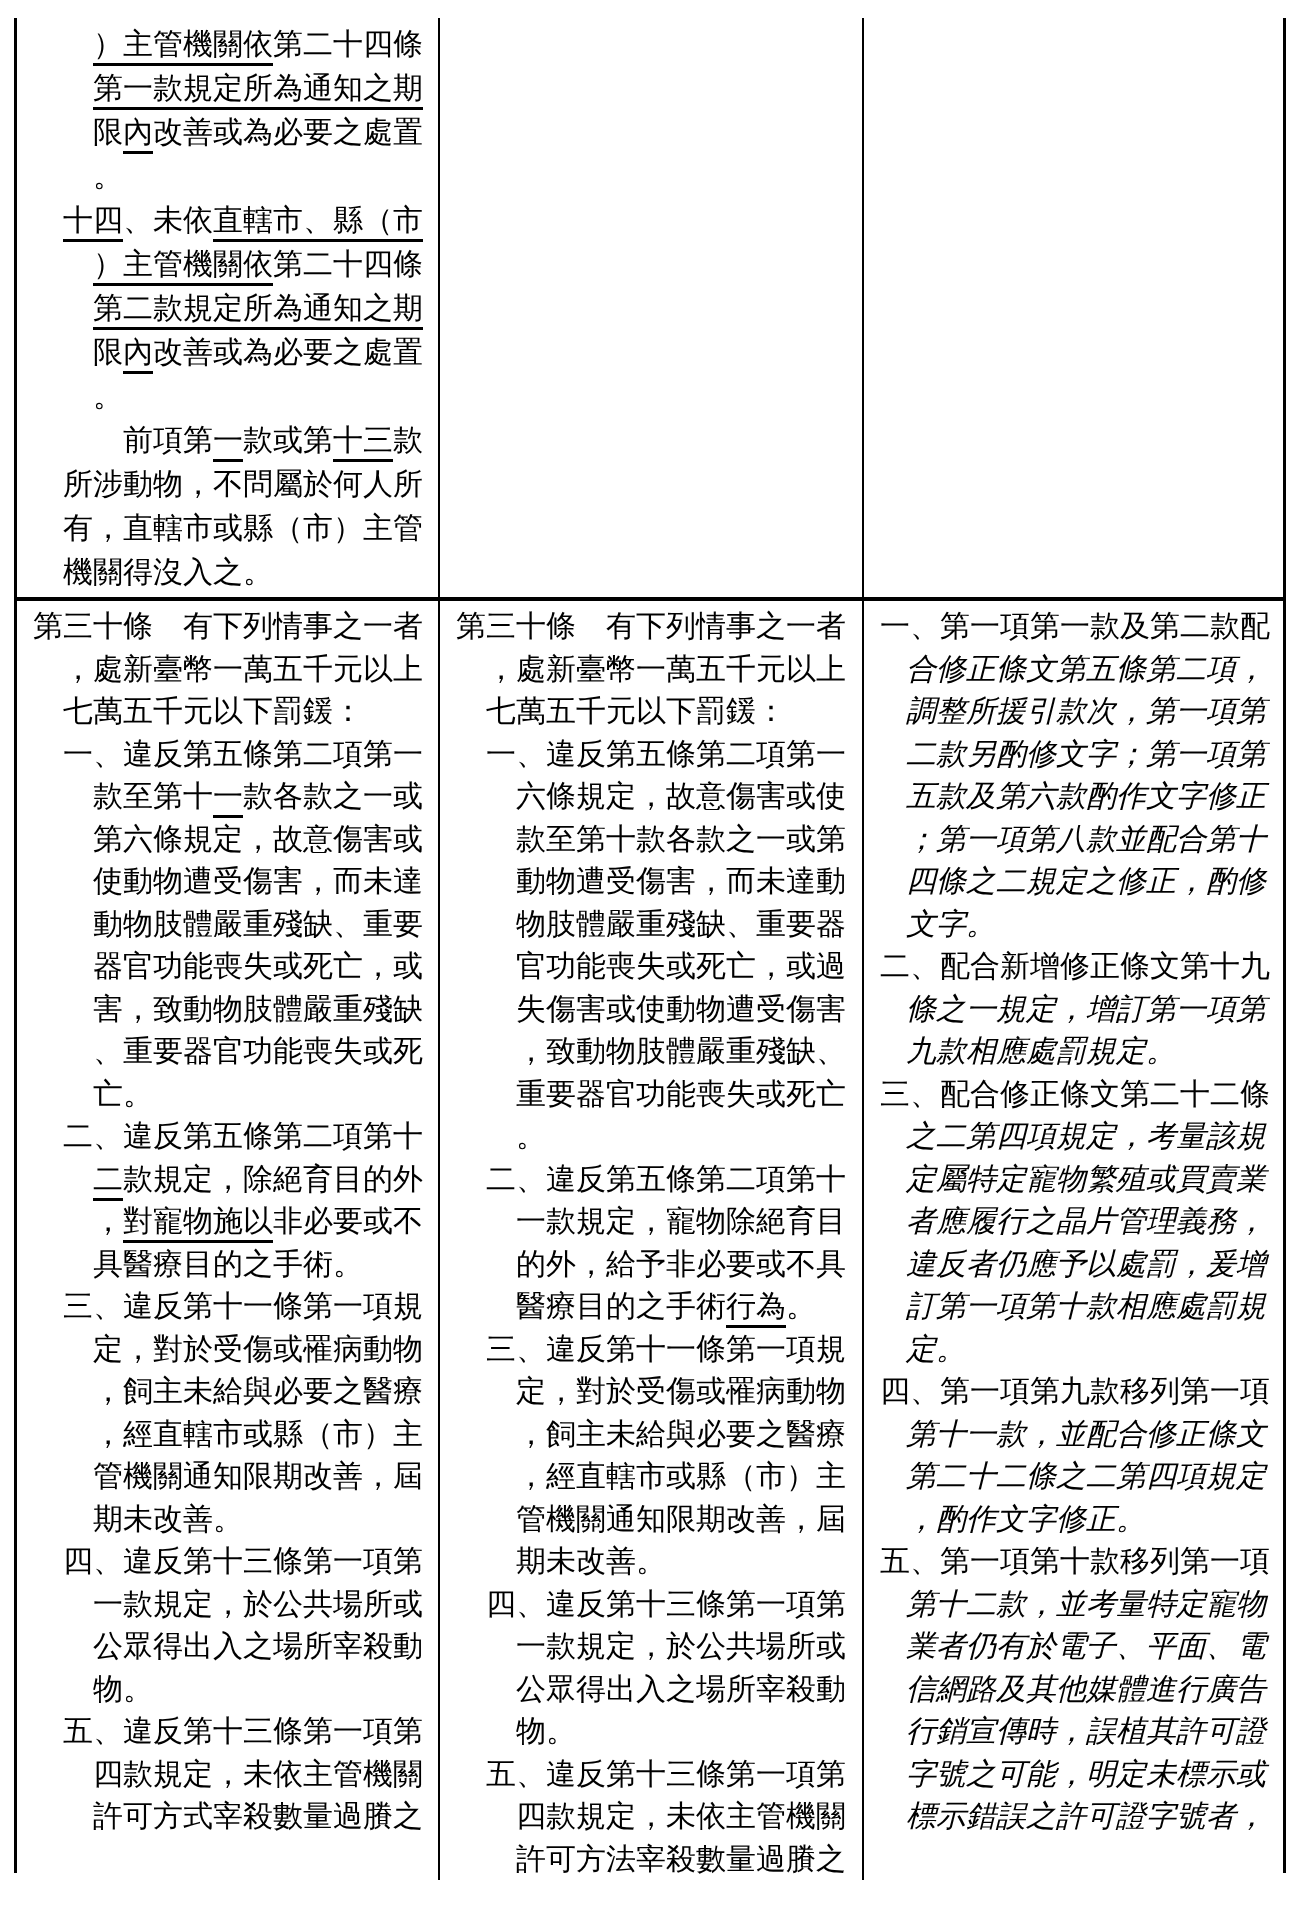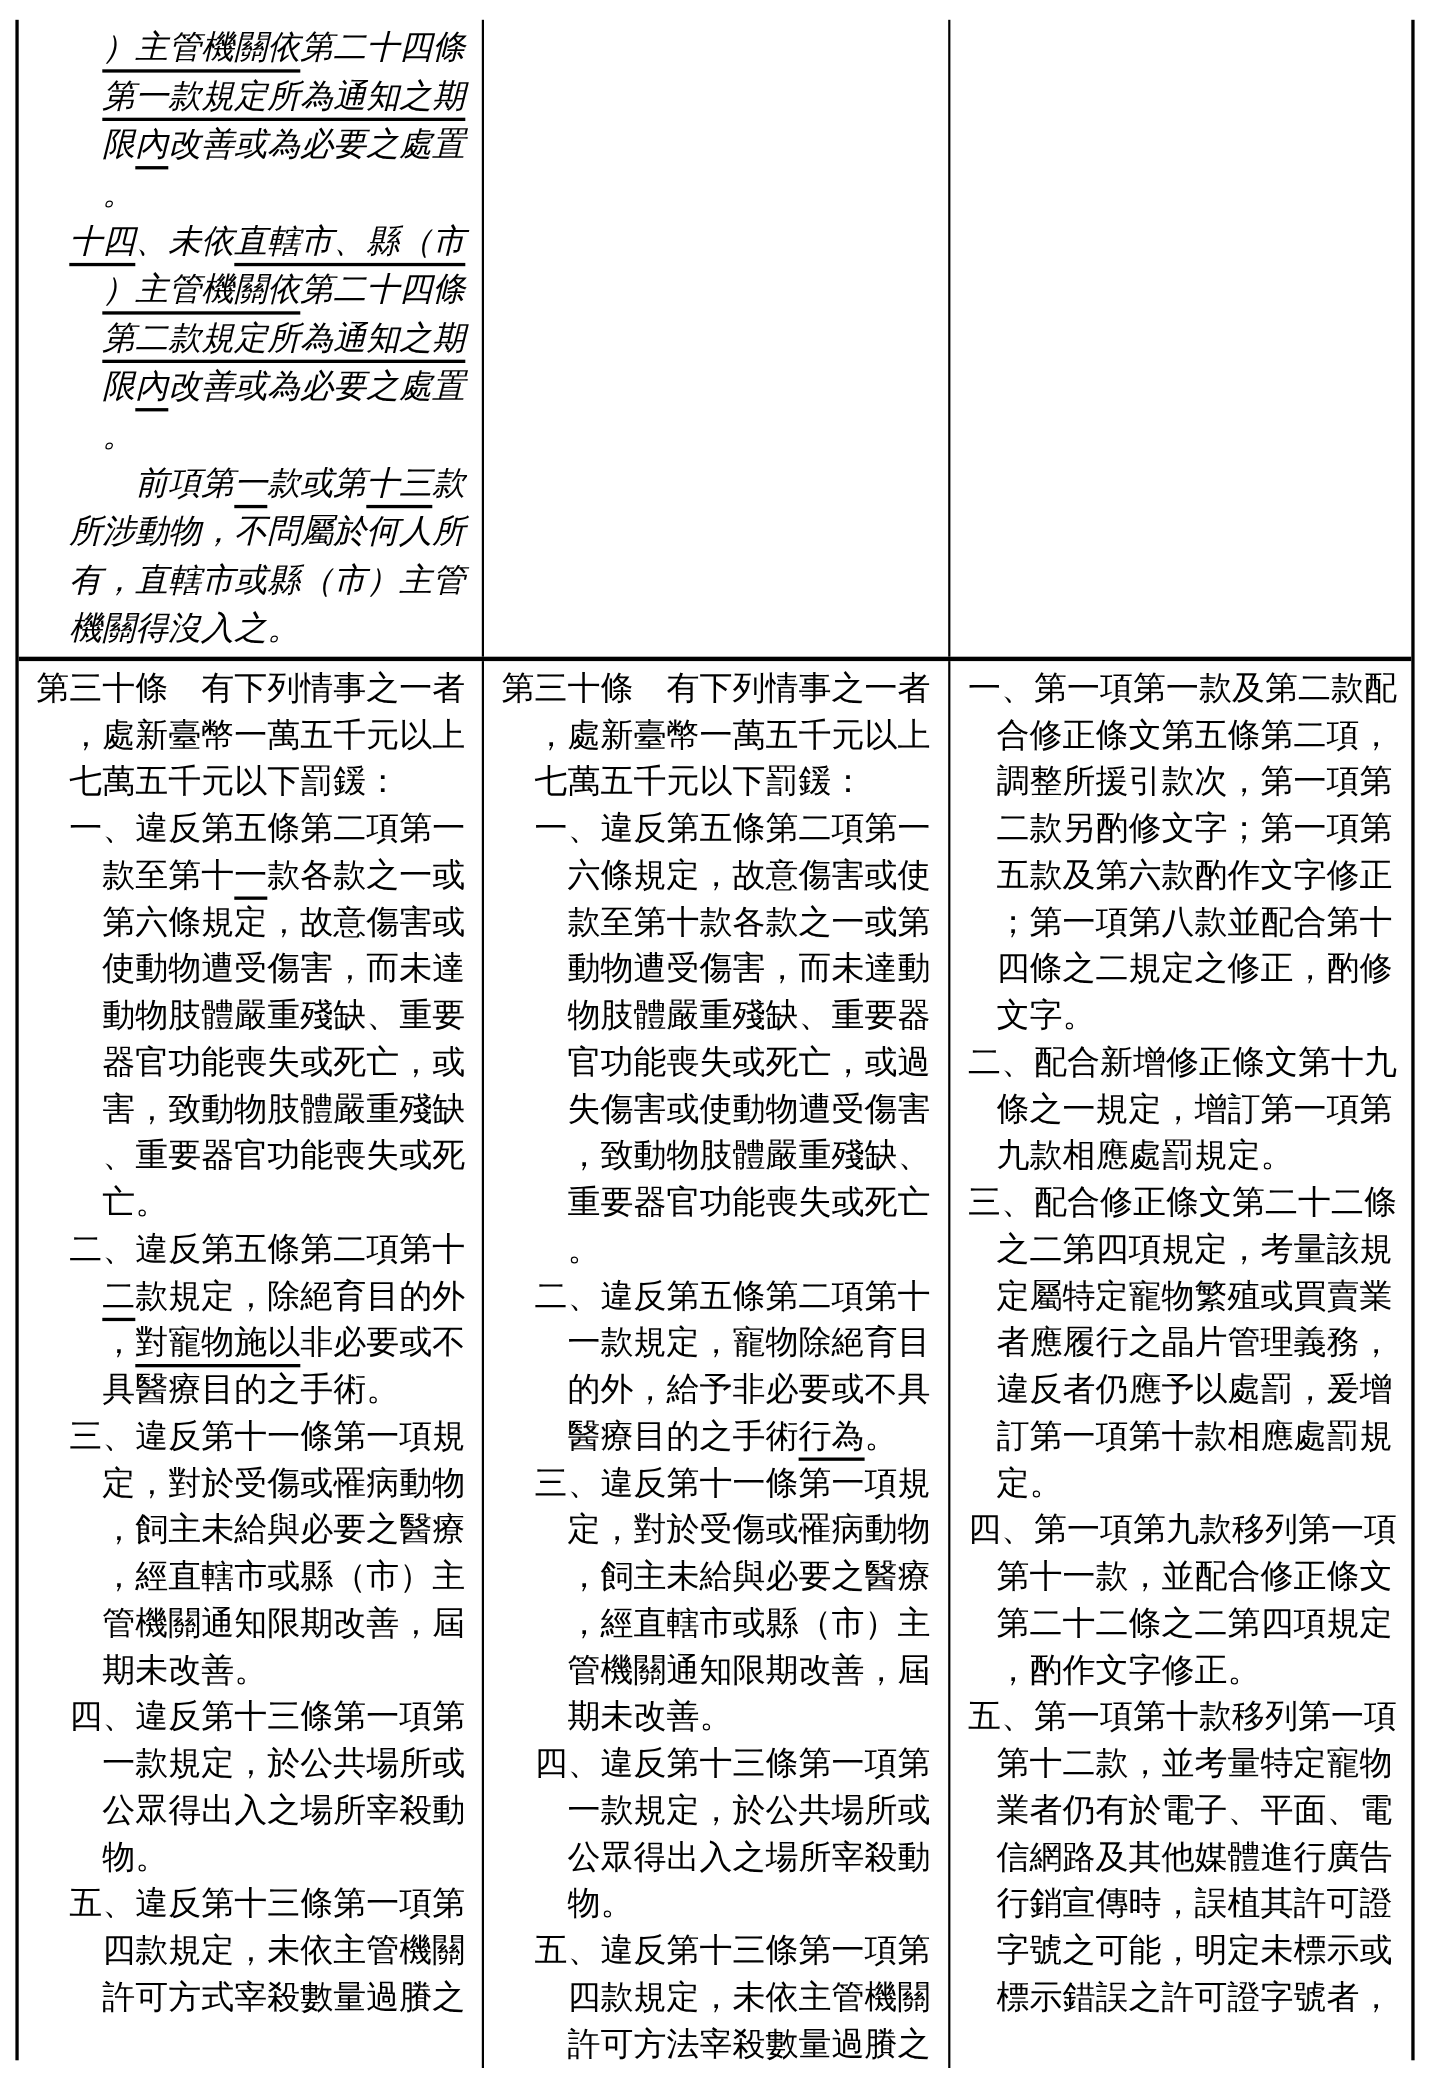"）主管機關依第二十四條" .row-top .cell { font-style: italic -> none }
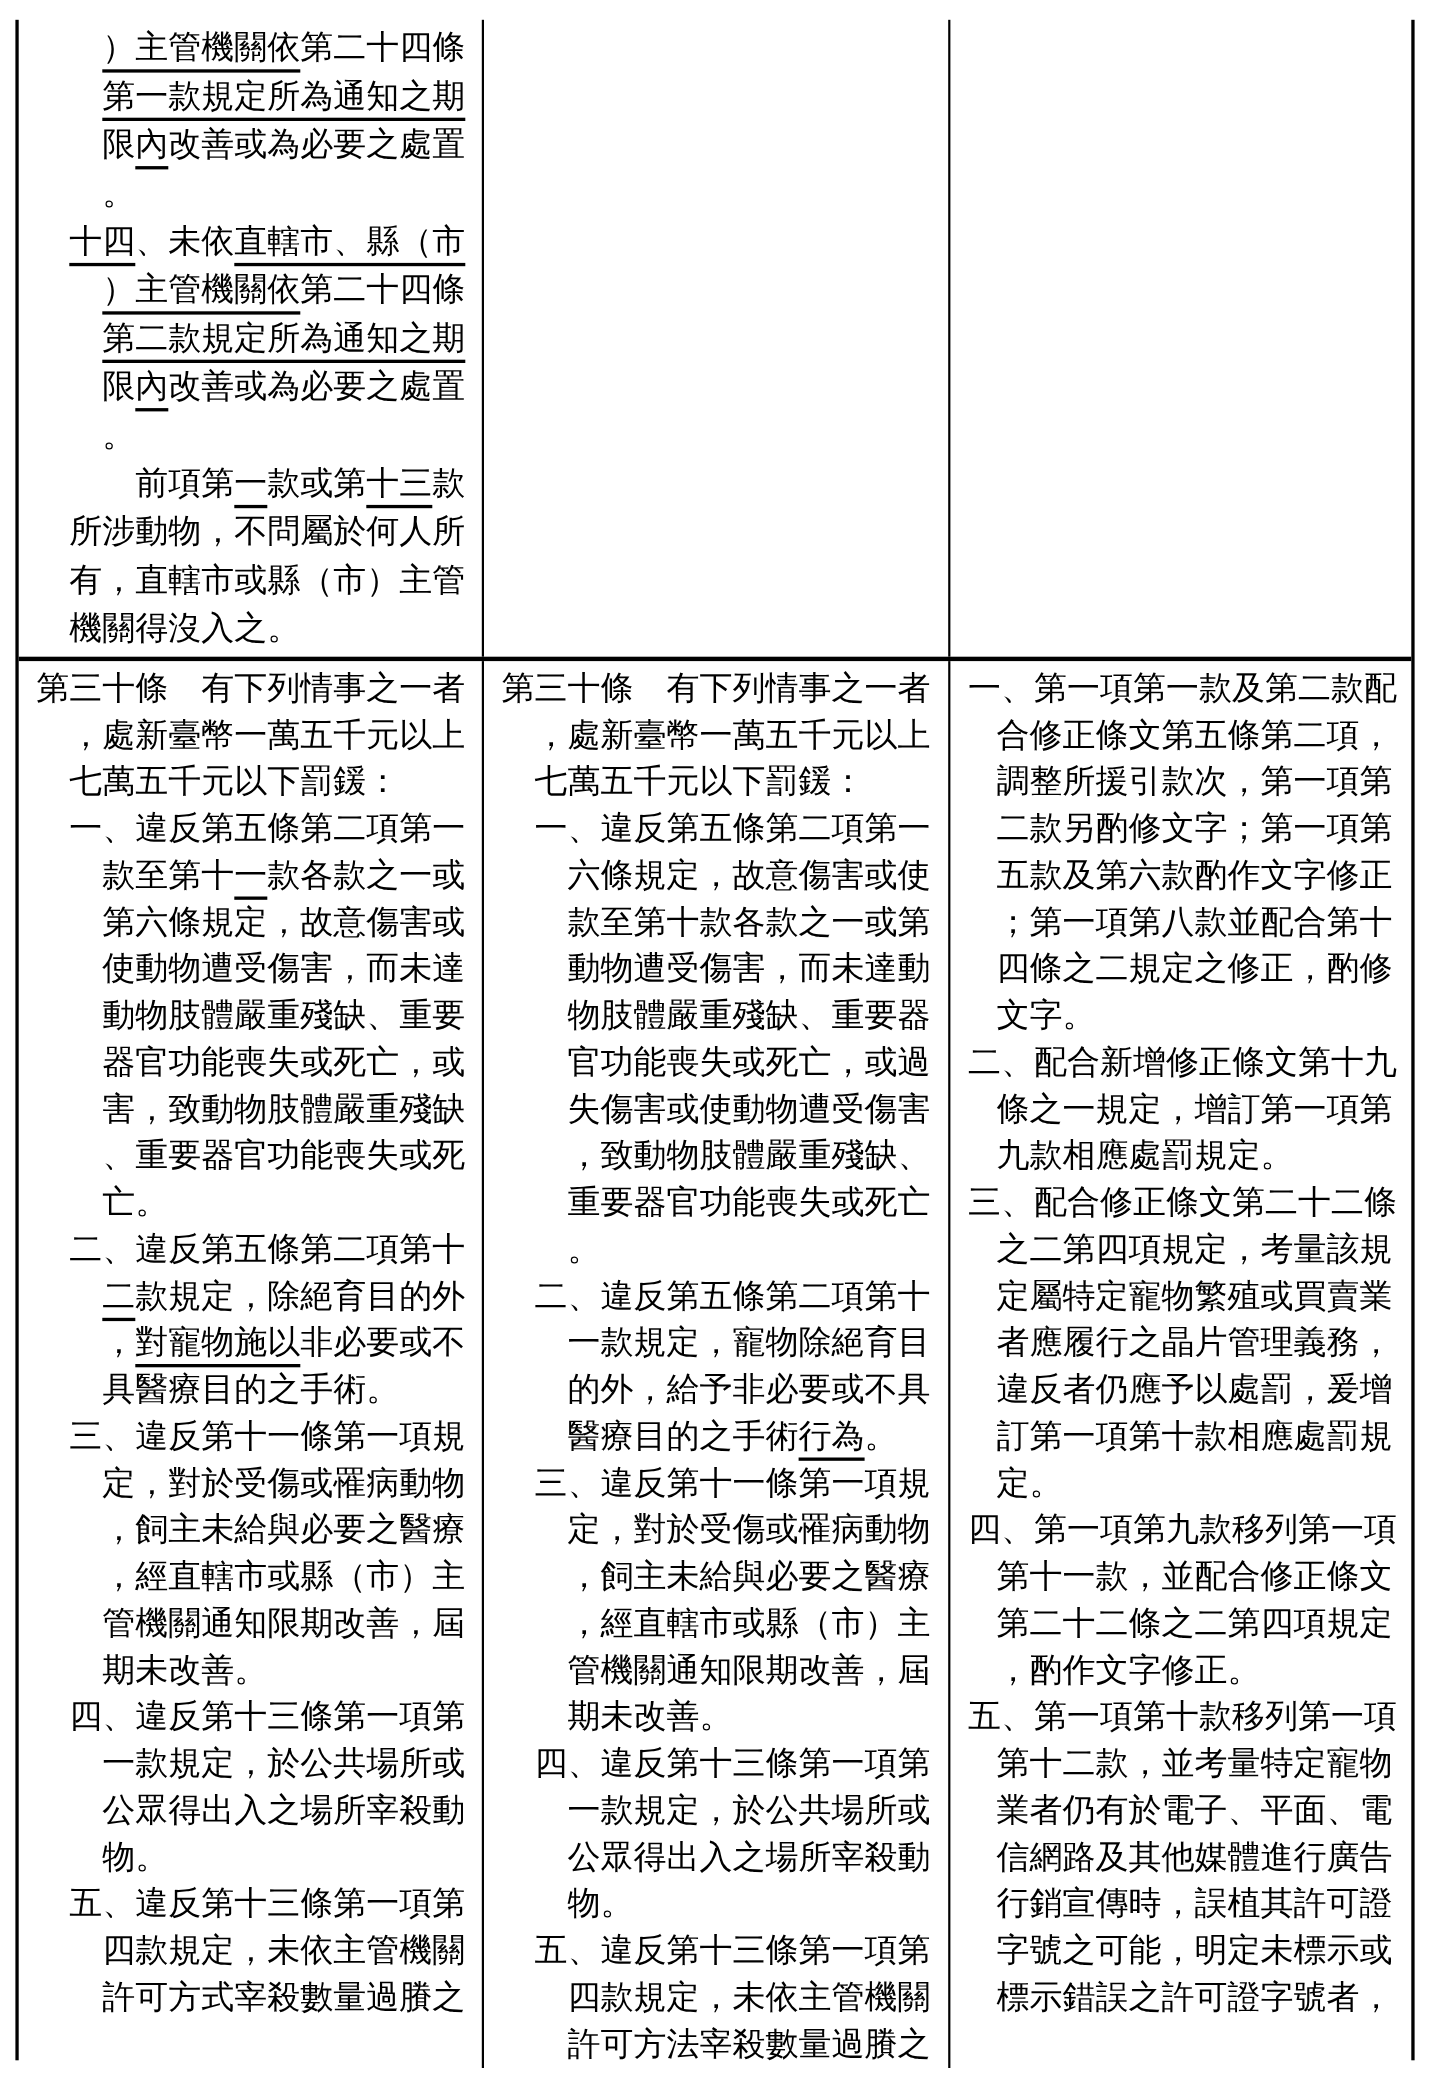"合修正條文第五條第二項，" .ind-expl-wrap { font-style: none -> italic }
